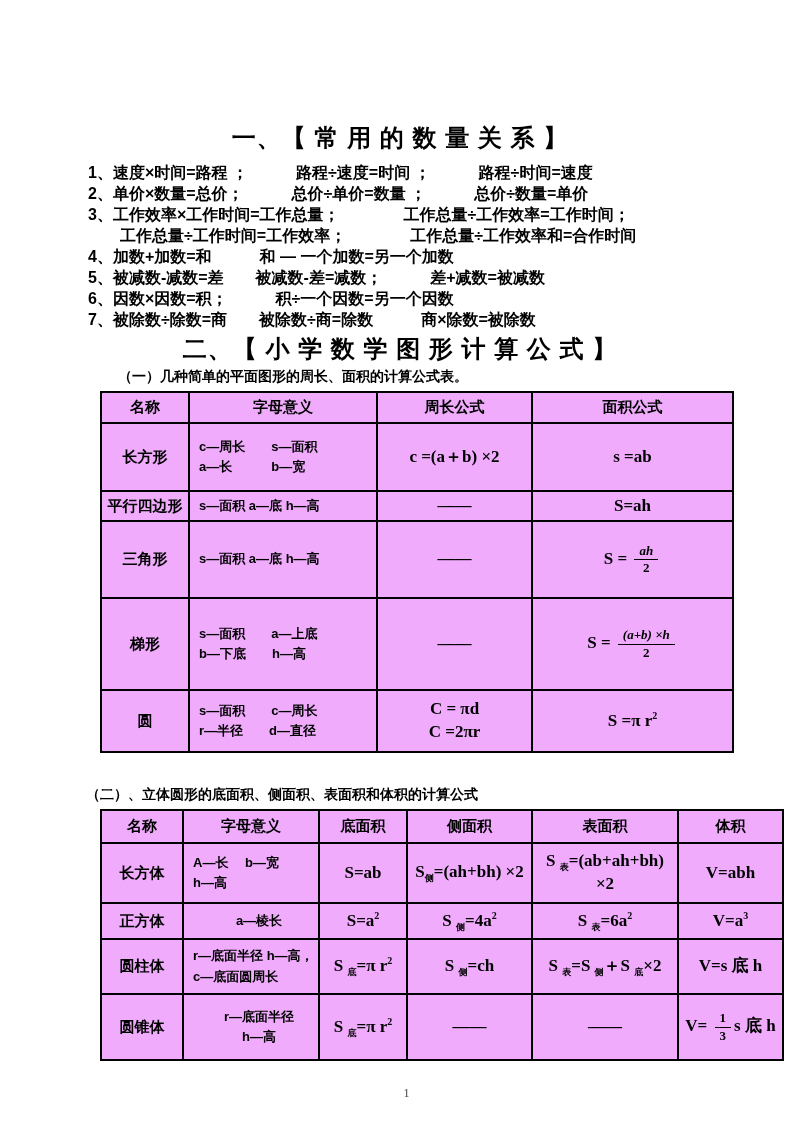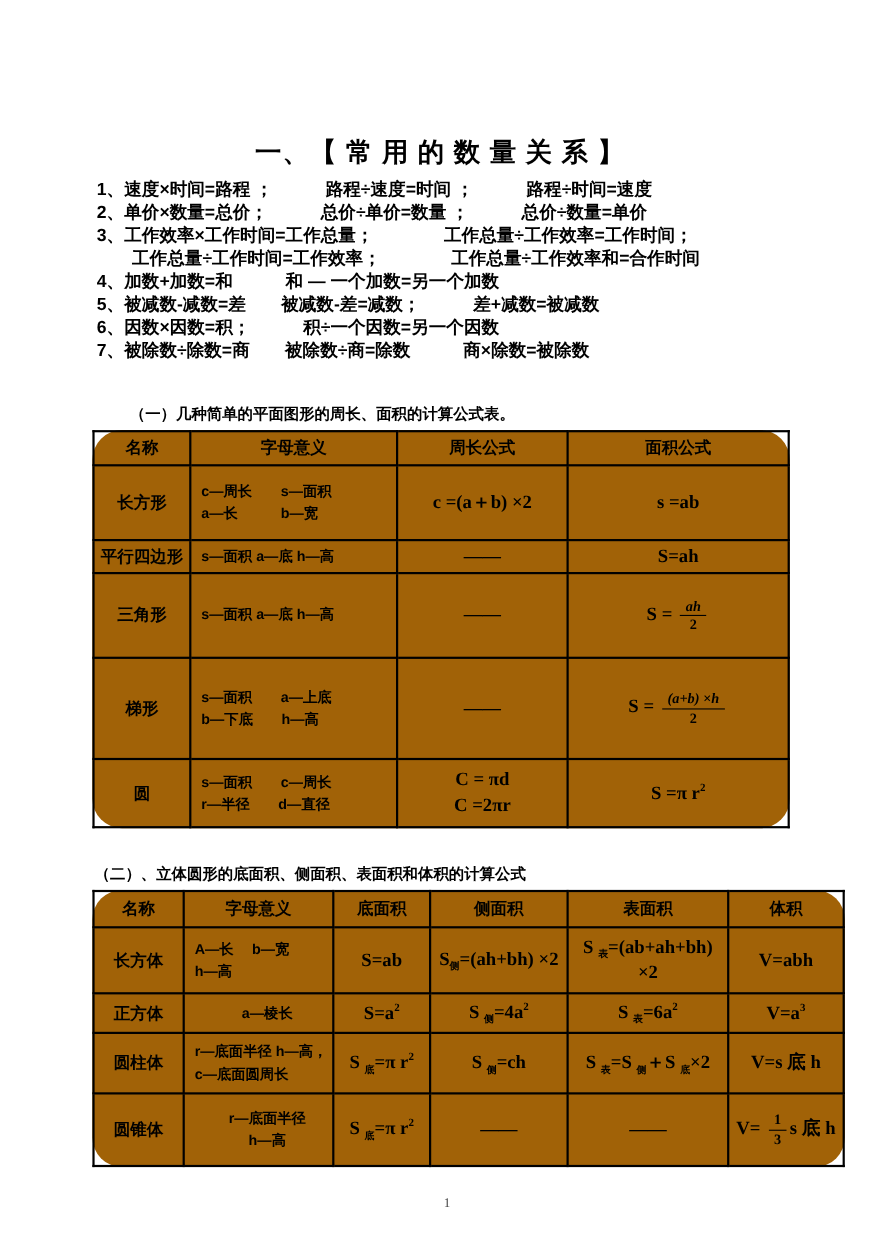"二、【 小 学 数 学" div.title { html: none -> <div>二、【 小 学 数 学 图 形 计 算 公 式 】</div> }
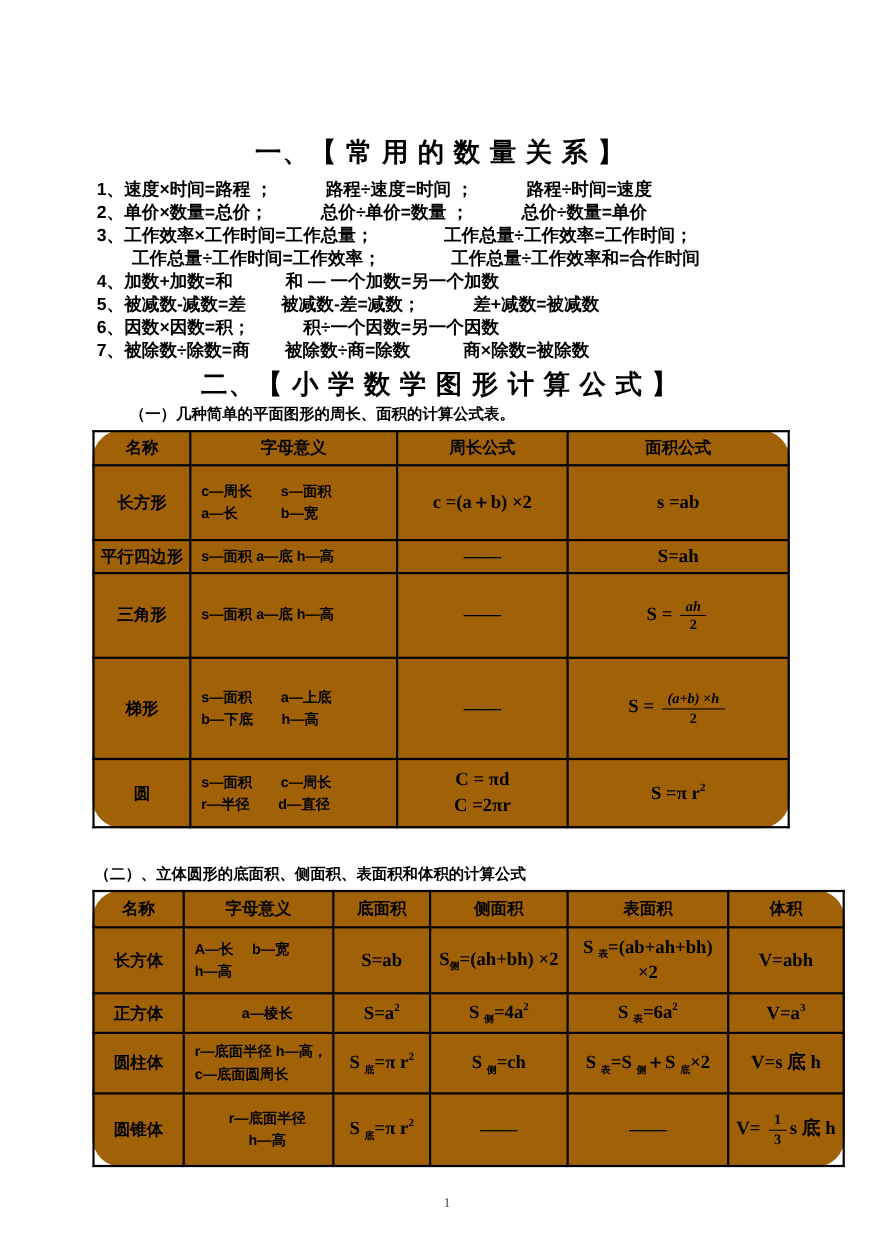"名称" table { background: #a16207 -> #f0abfc; border-radius: 27px -> none; left: 84px -> 100px }
